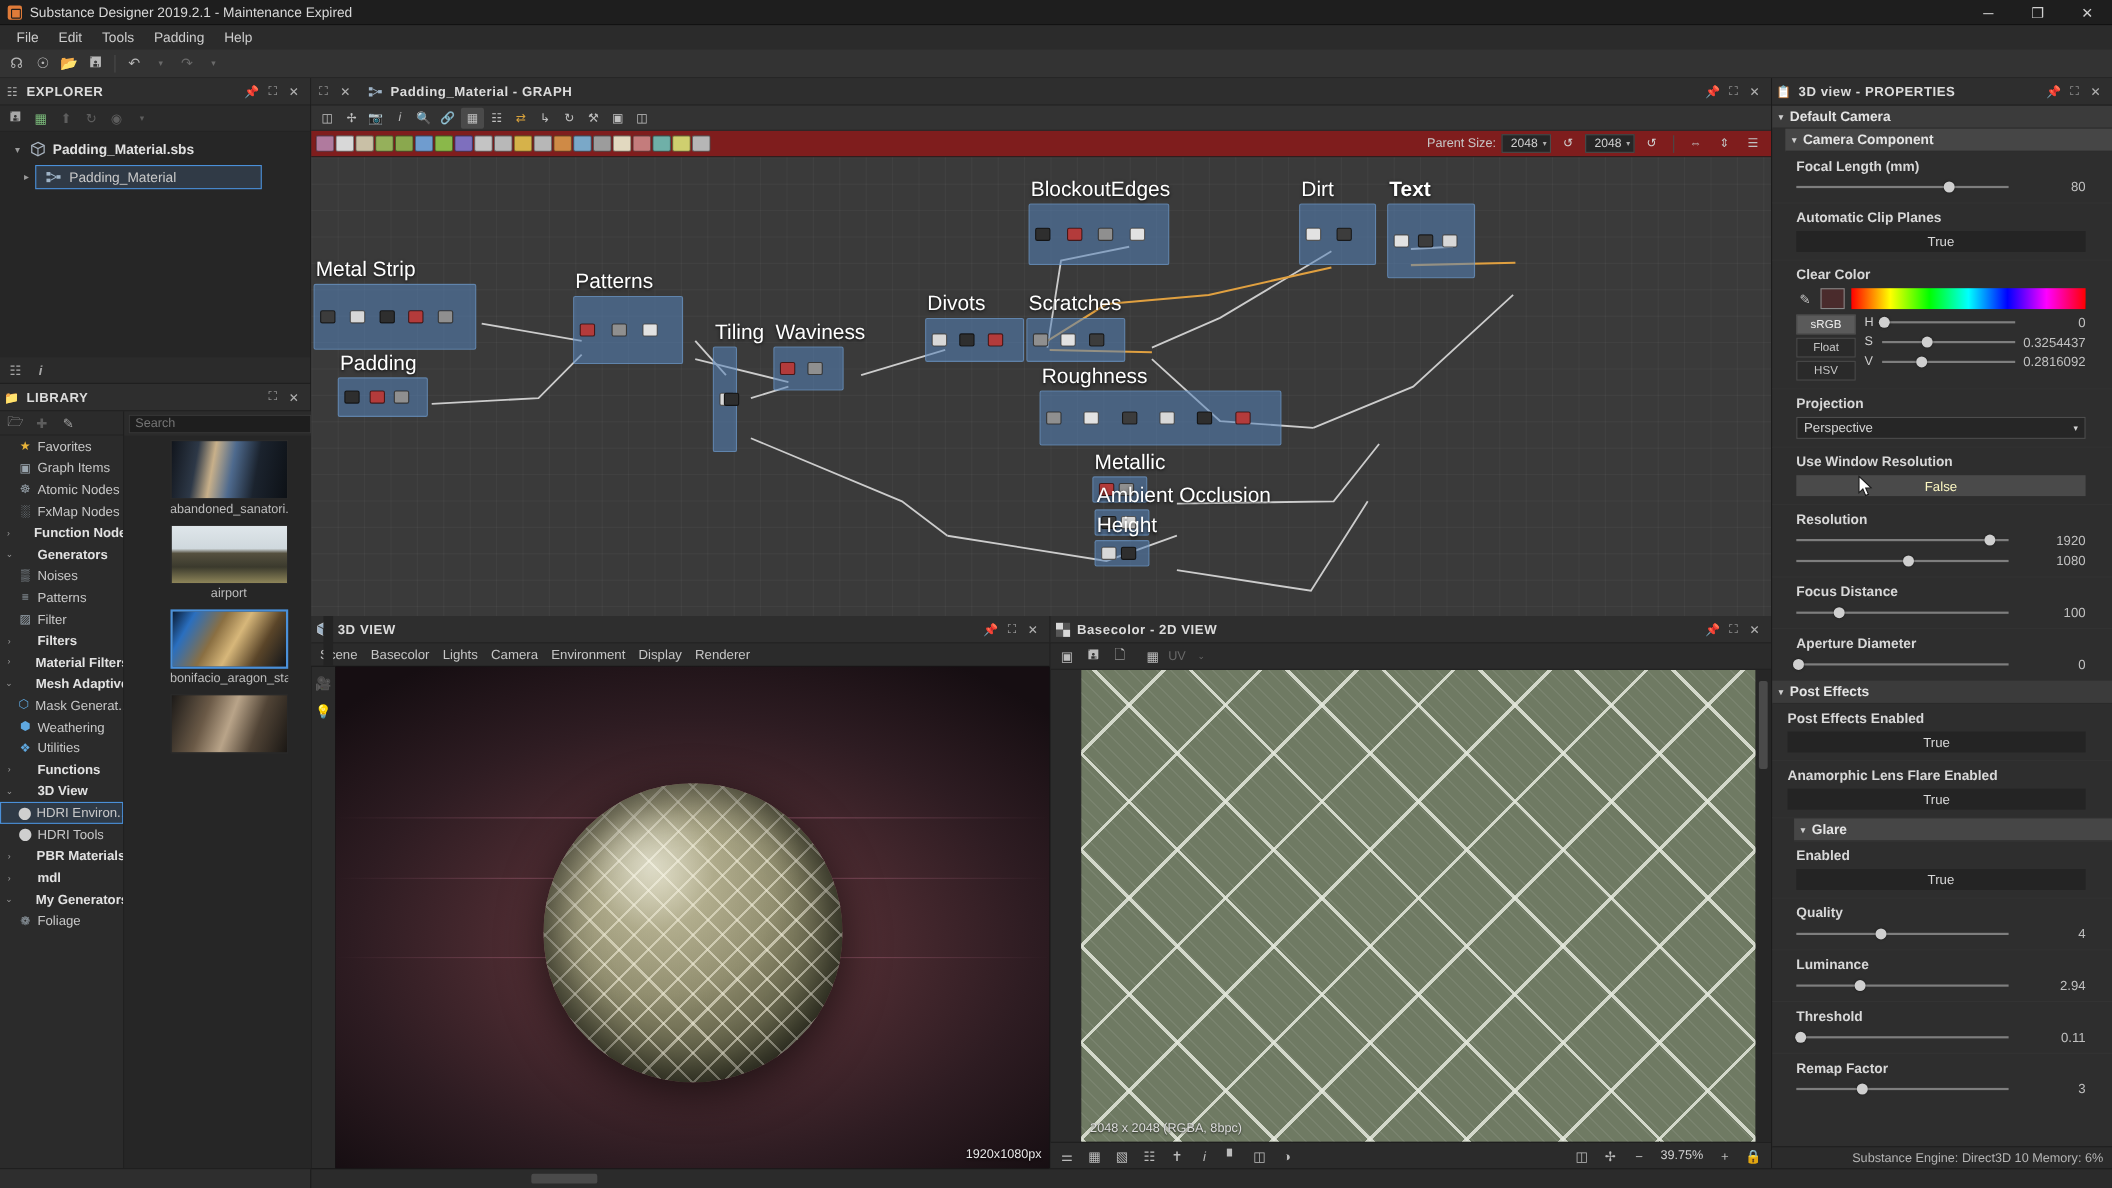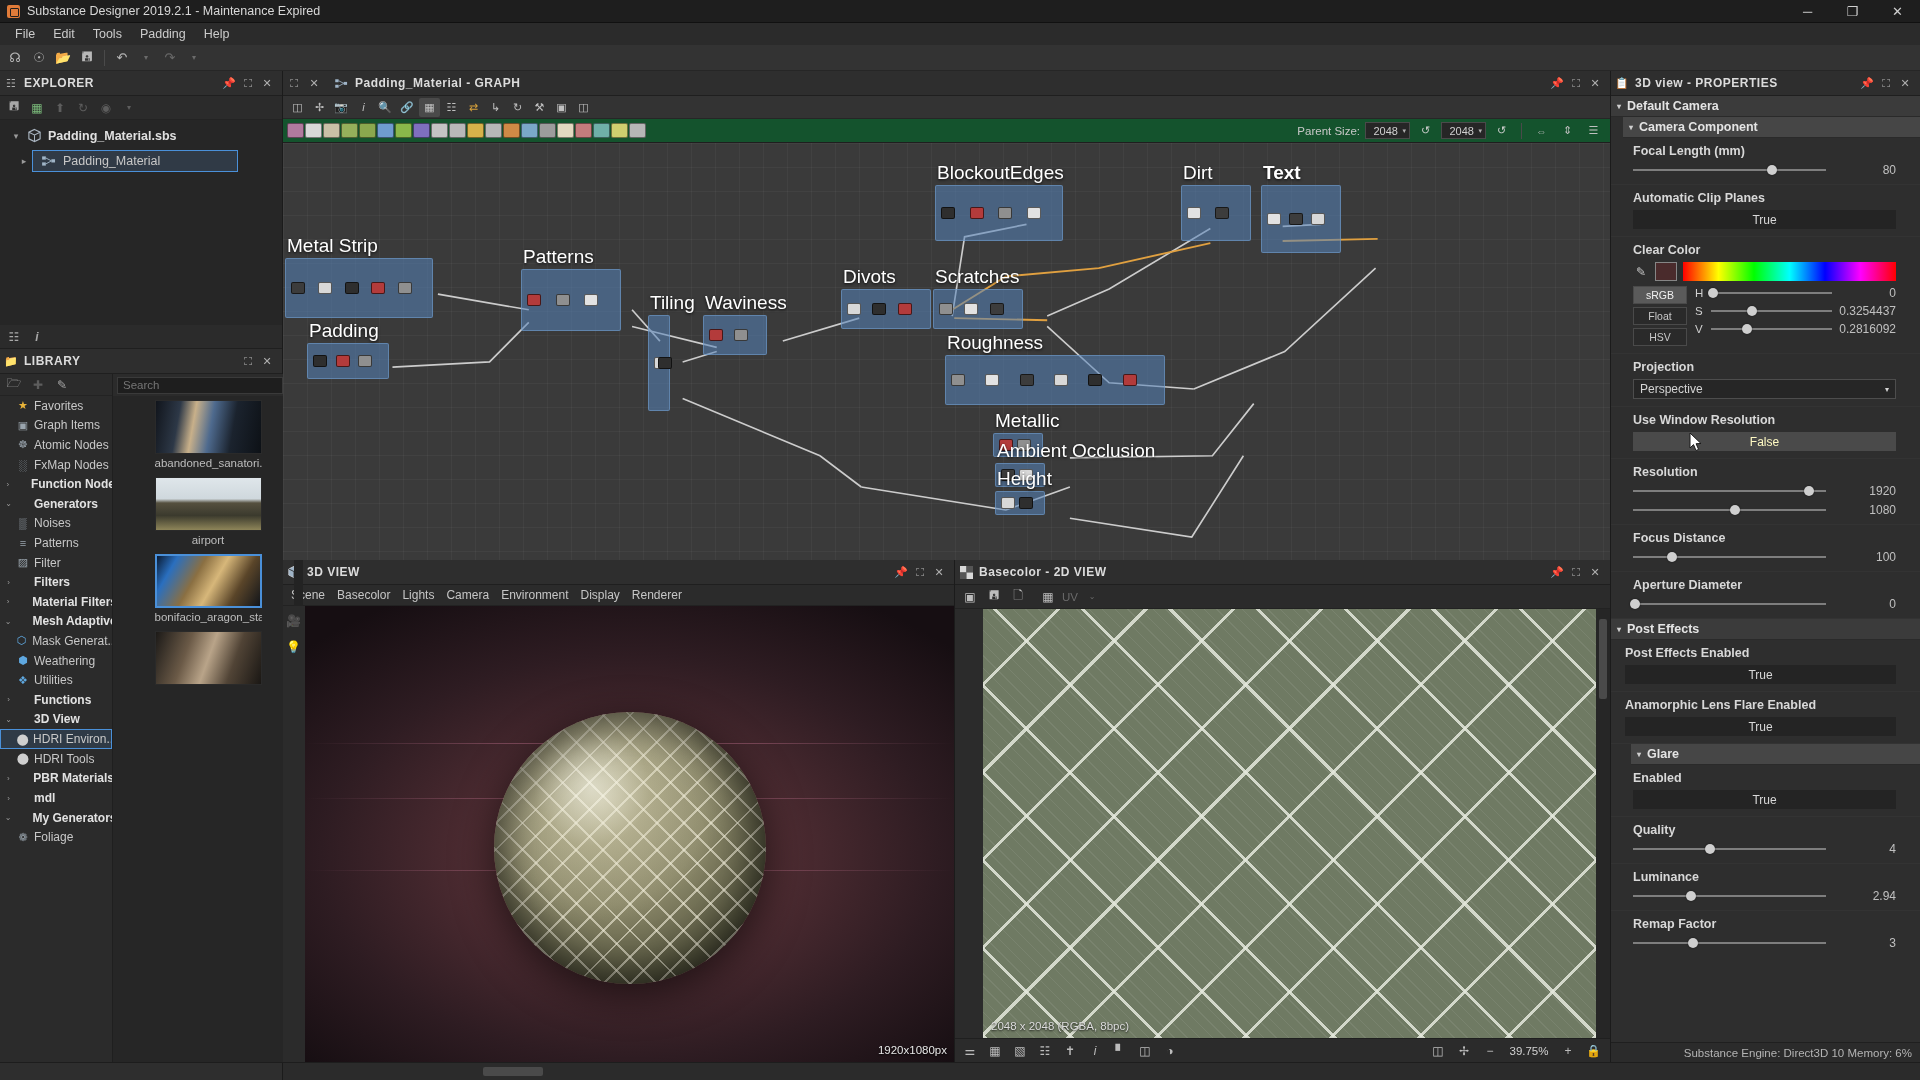"Parent Size:" .graph-tb2 { background: #14532d -> #7f1d1d }
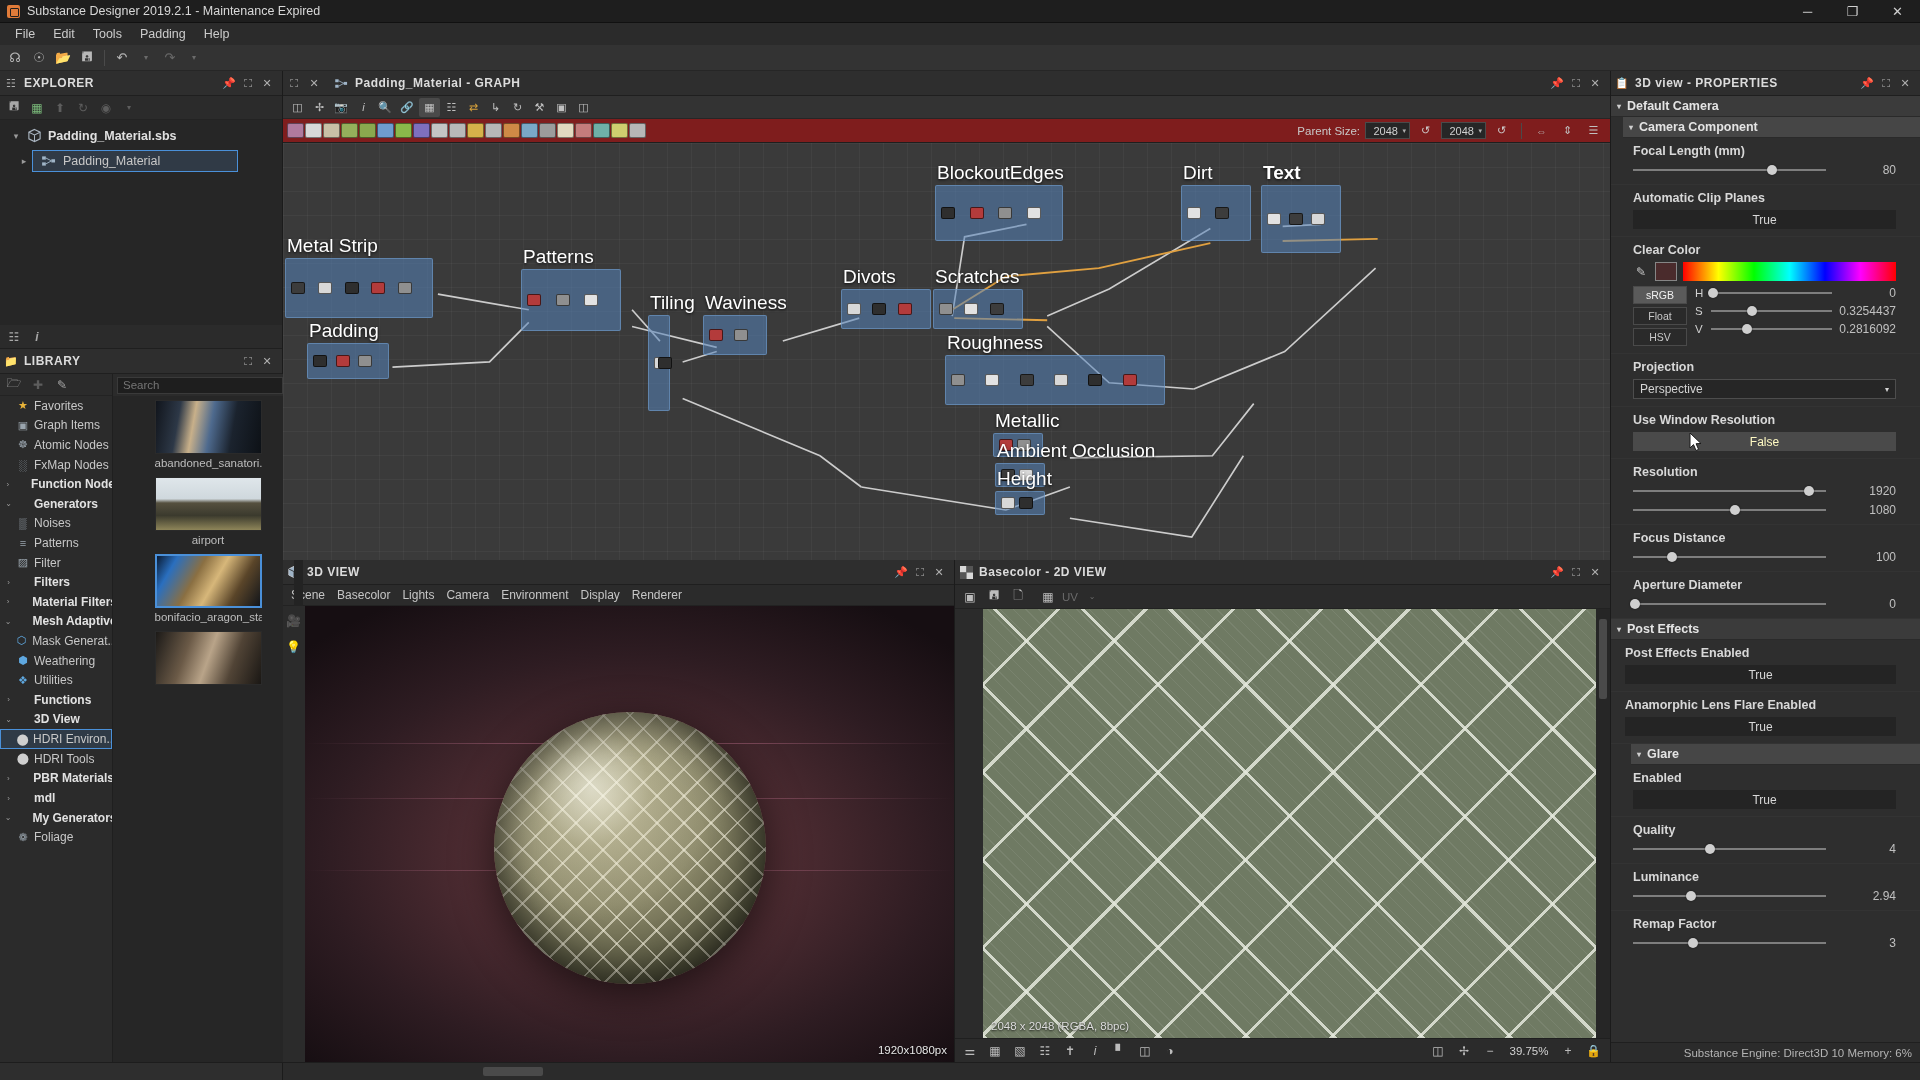"Threshold" div.prop { html: none -> <div> <div>Threshold</div> <div> <div> <div></div> <div></div> </div> <div>0.11</div> </div> </div> }
